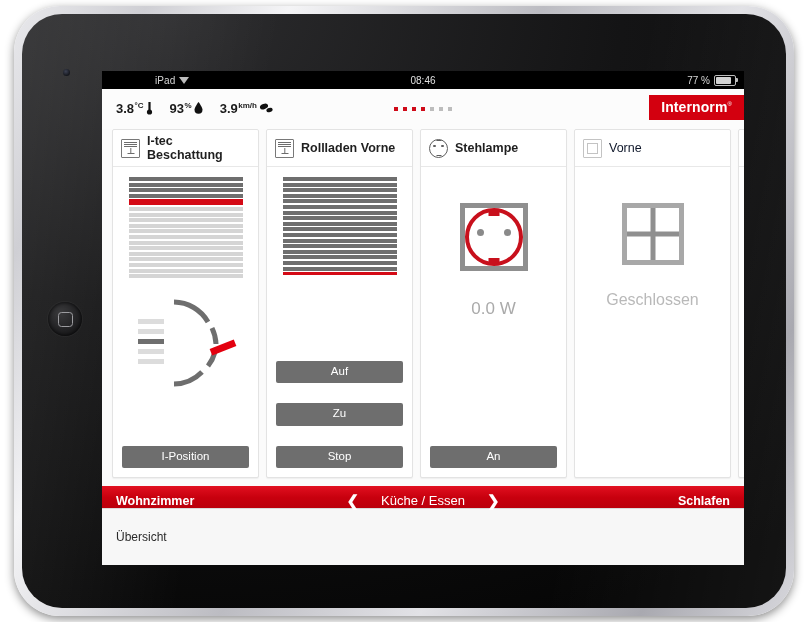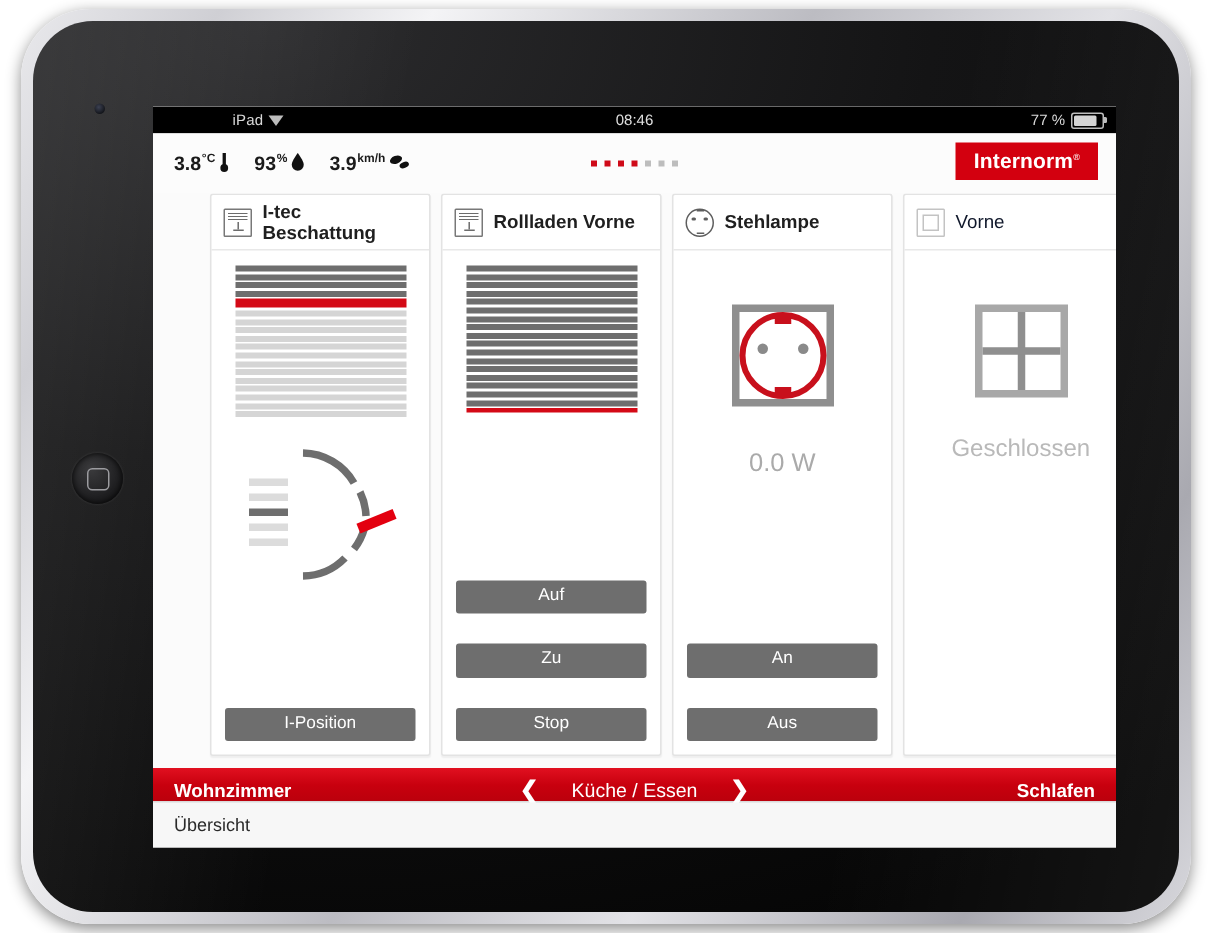"3.8" #app-top { padding: 0 12px 0 14px -> 0 0 0 14px }
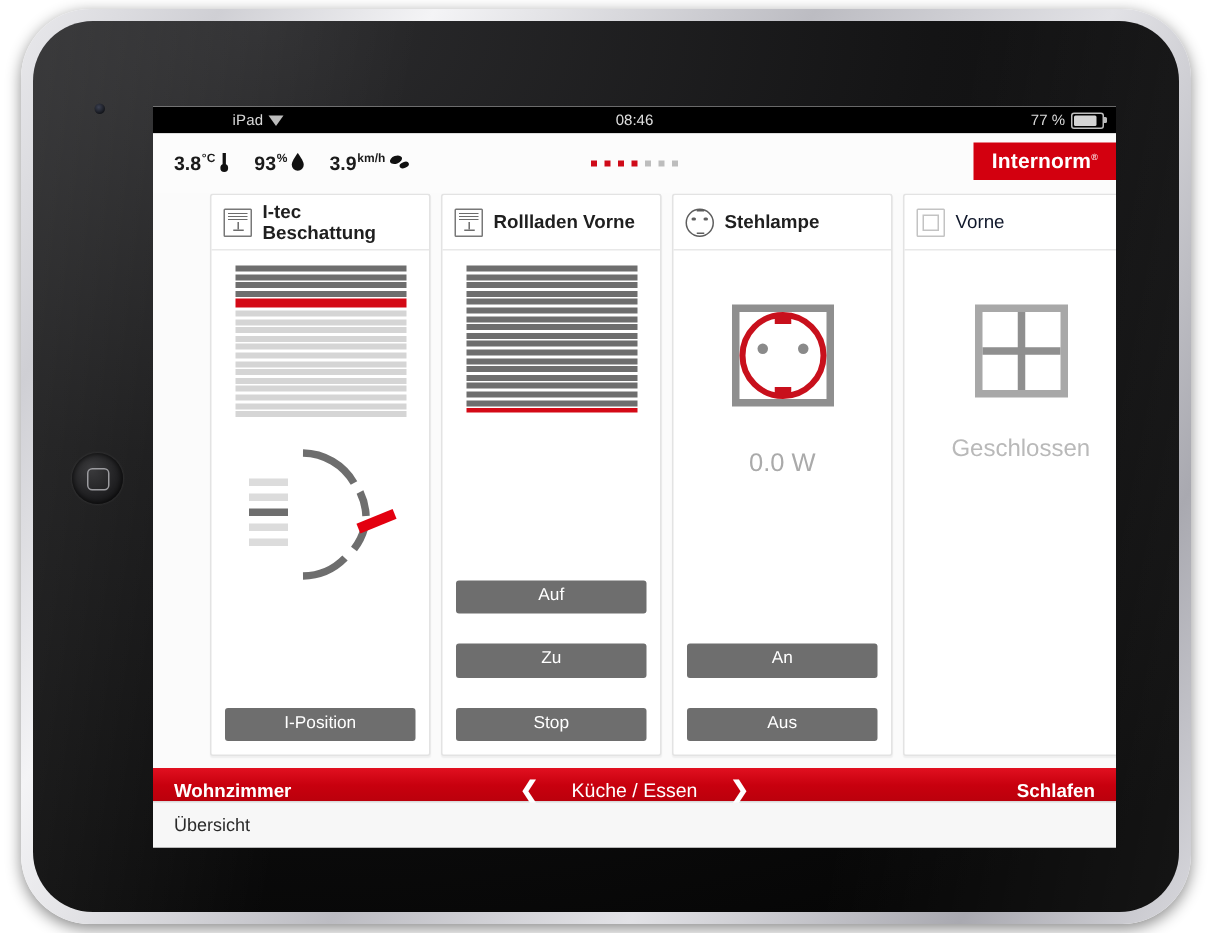"I-tec" #cards { margin-left: 28px -> none }
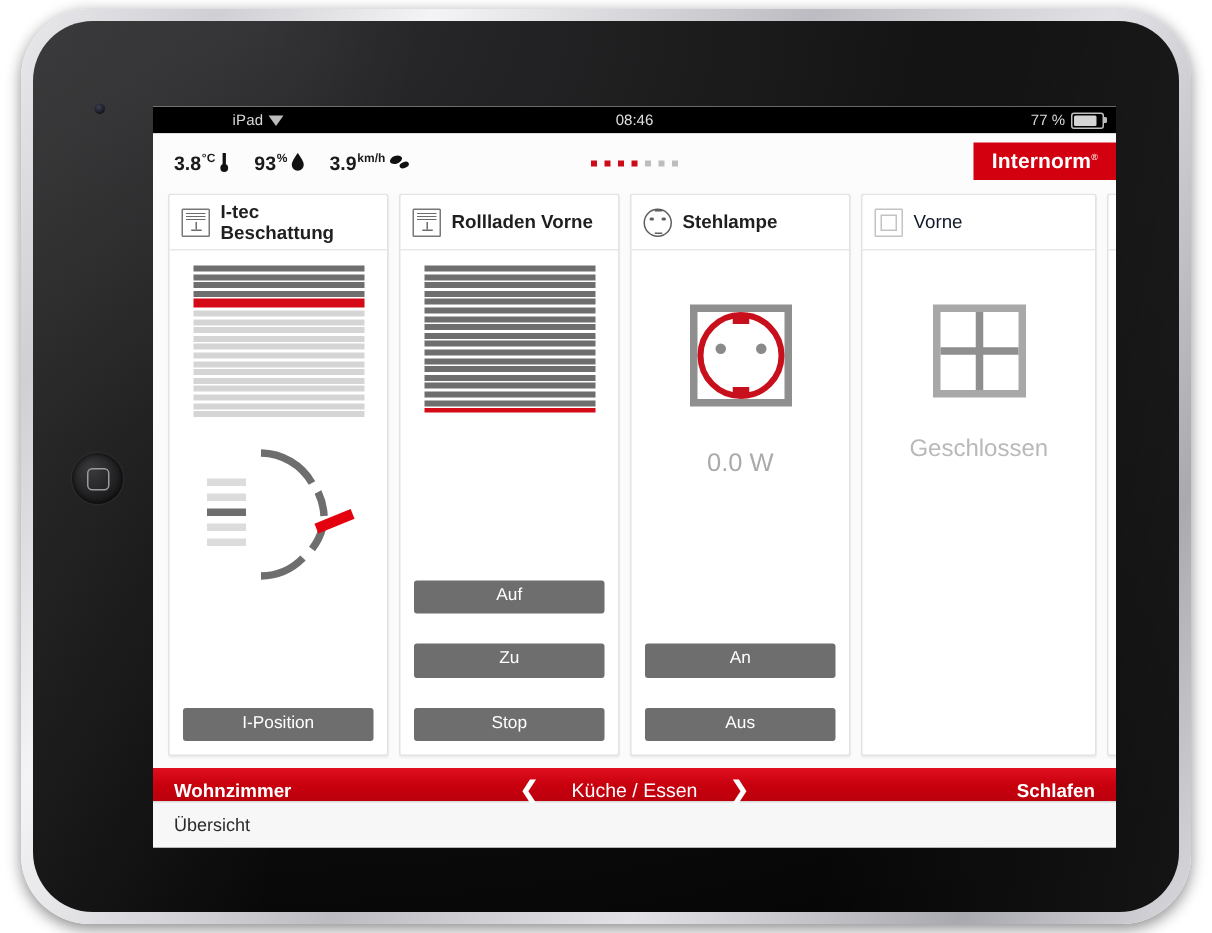"Aus" div.btn { html: <div>Aus</div> -> none }
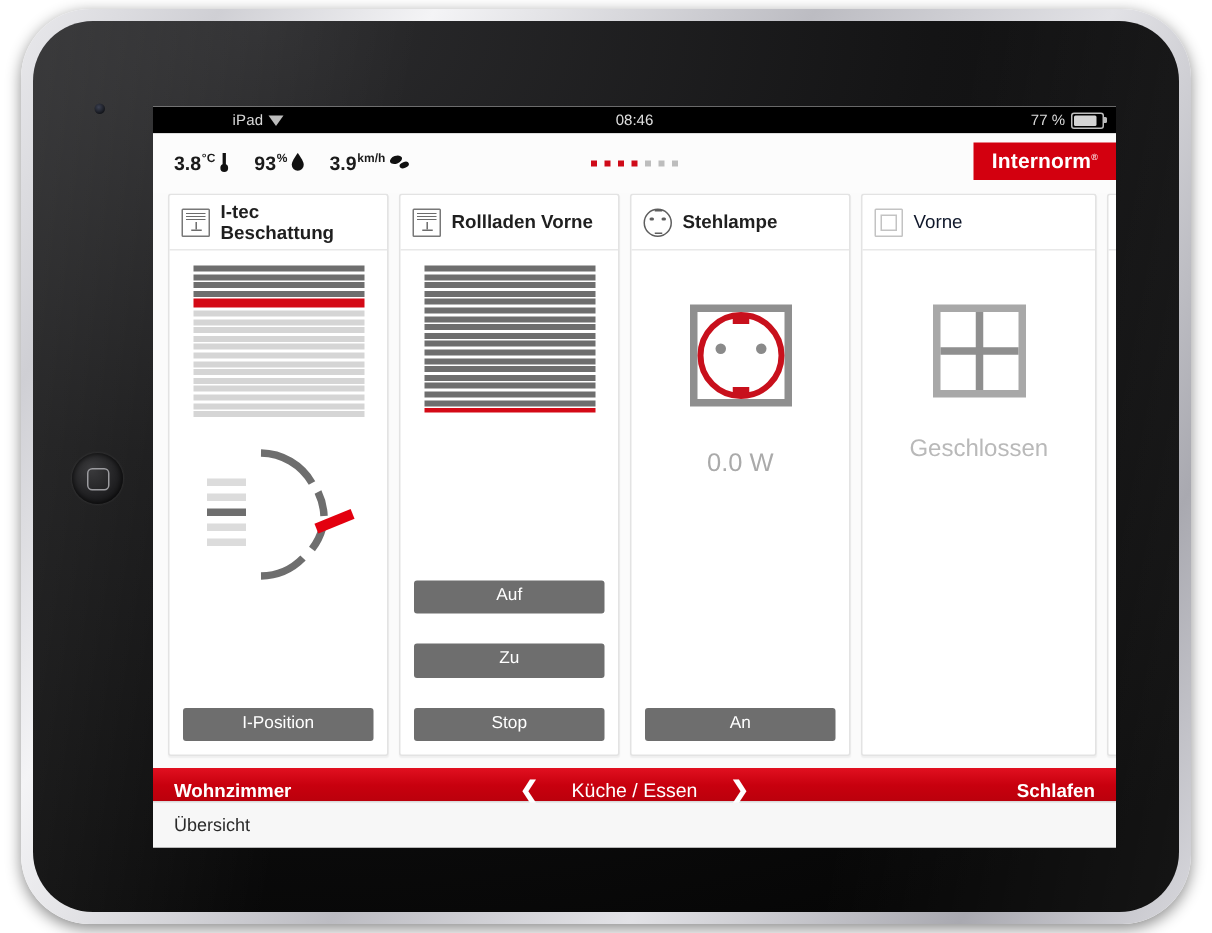"Übersicht" #sub-nav { padding: 3px 14px -> 16px 14px }
